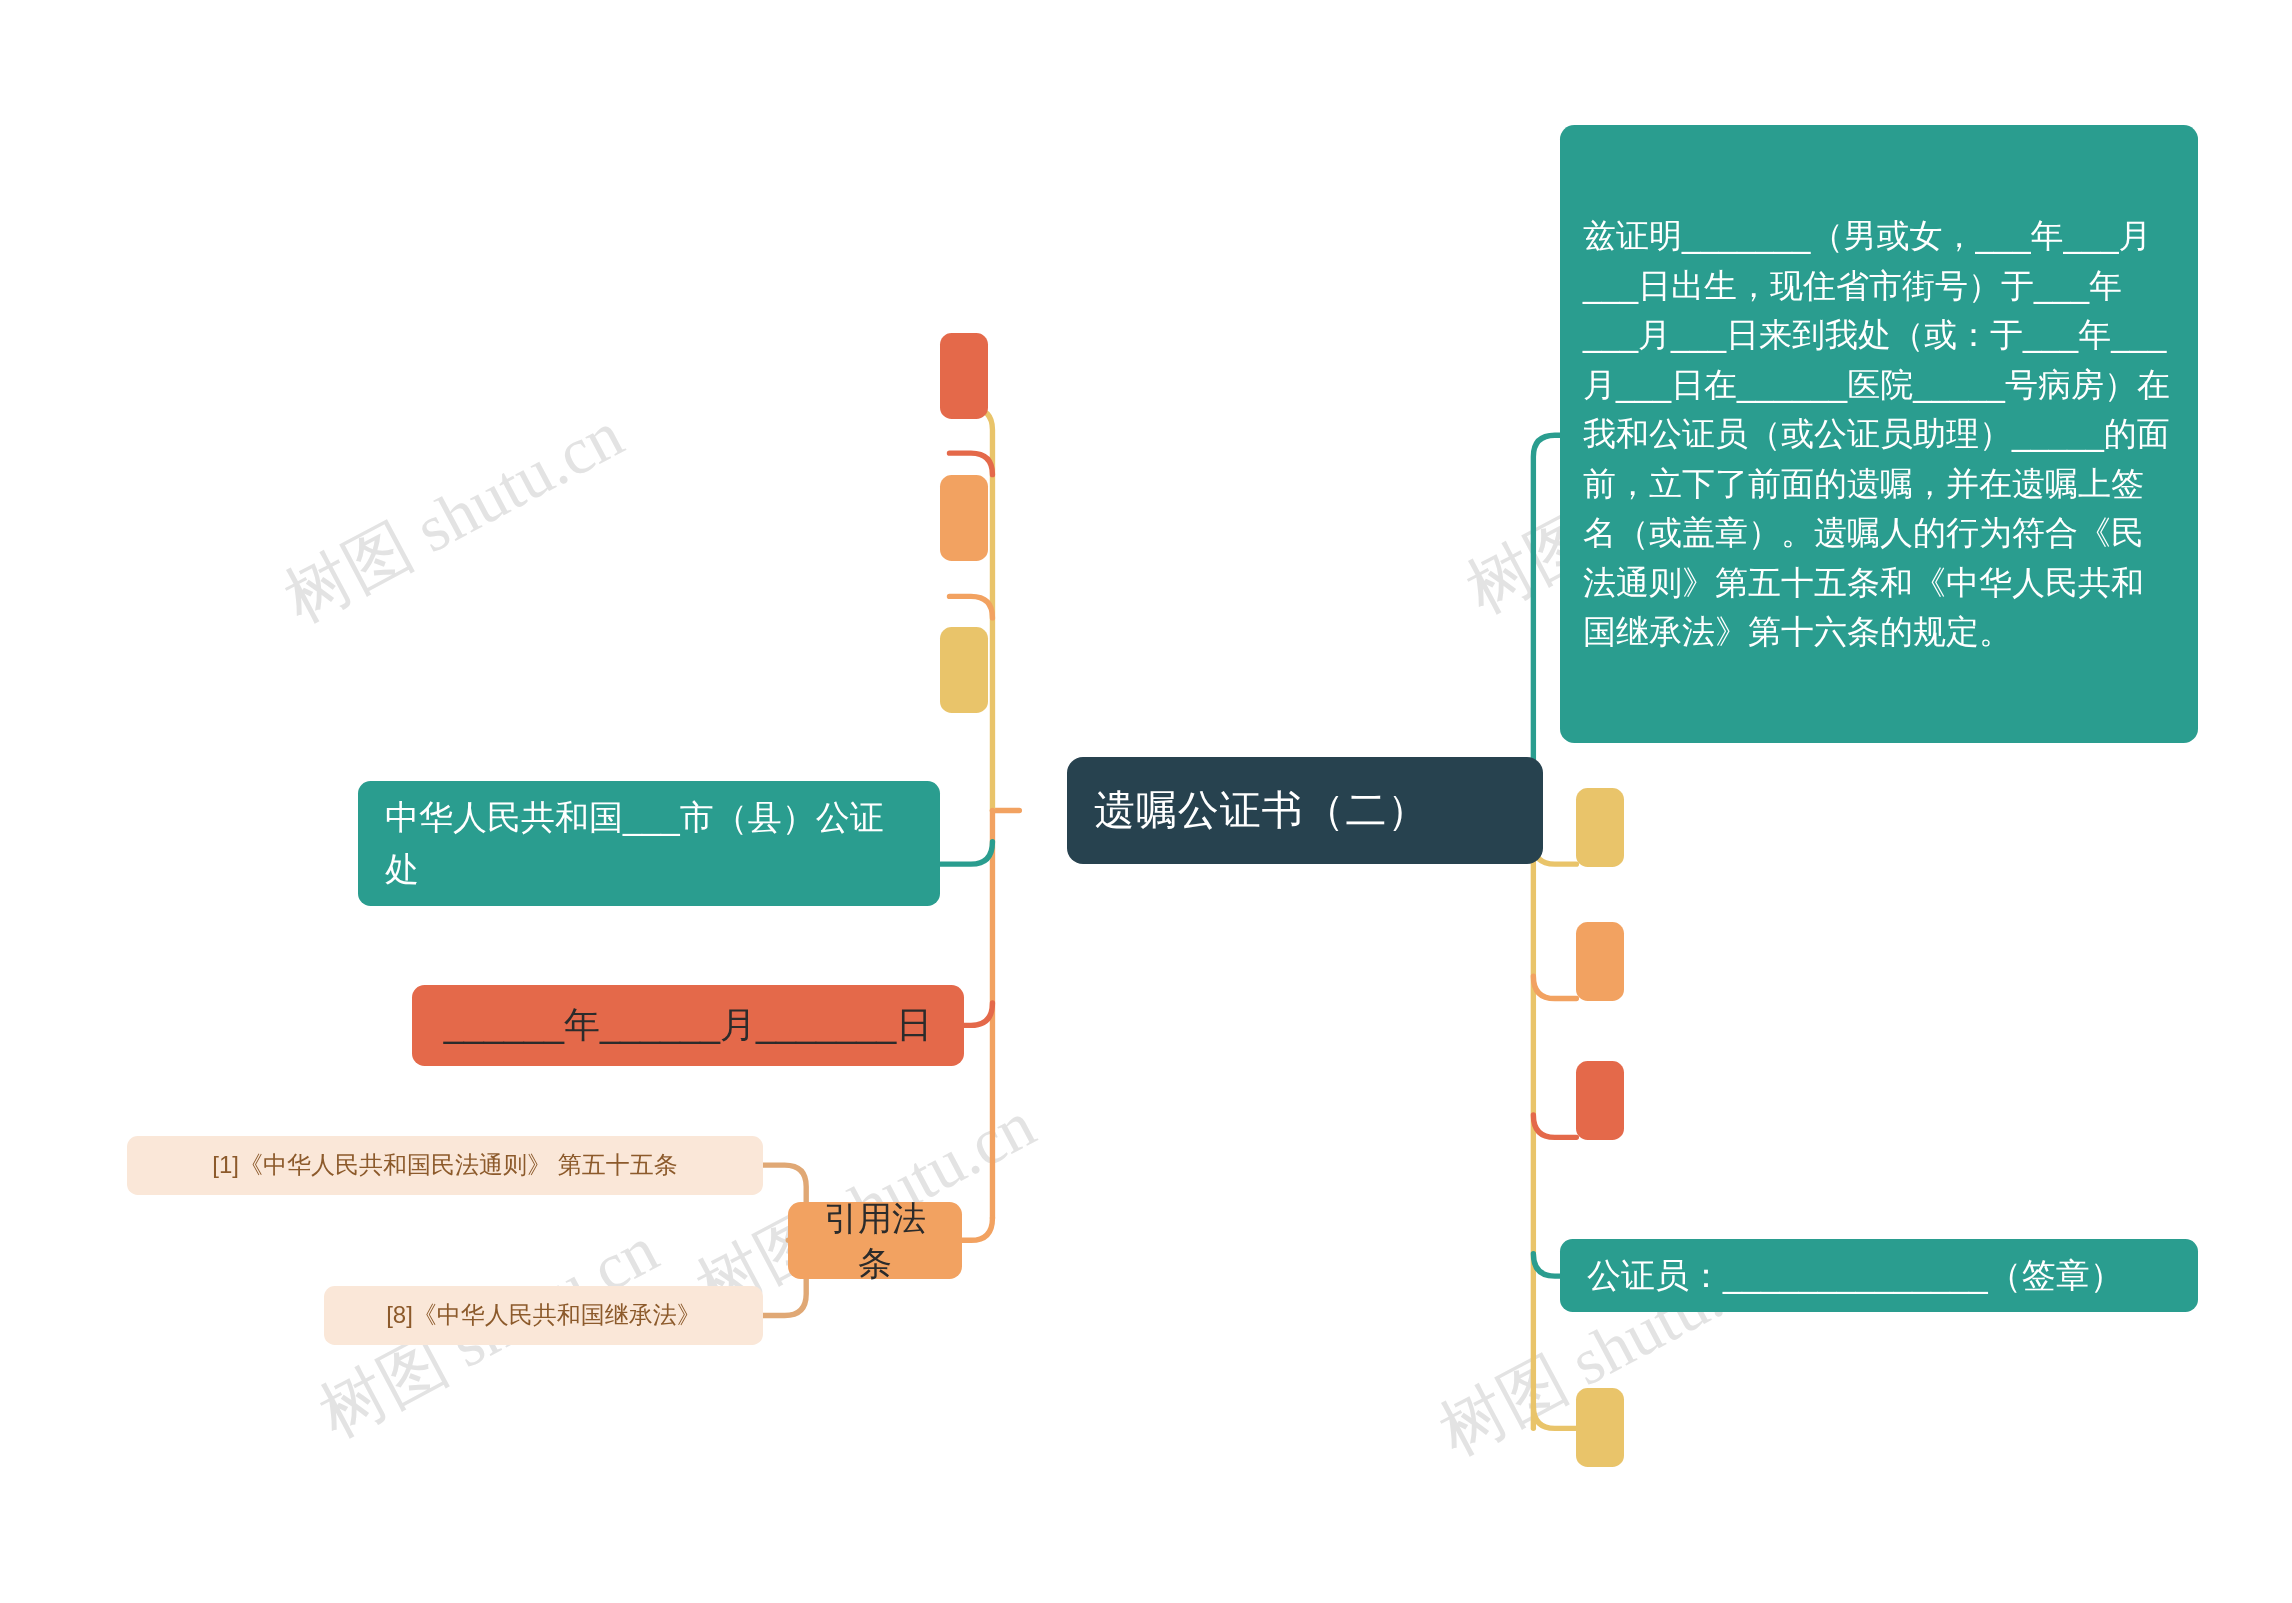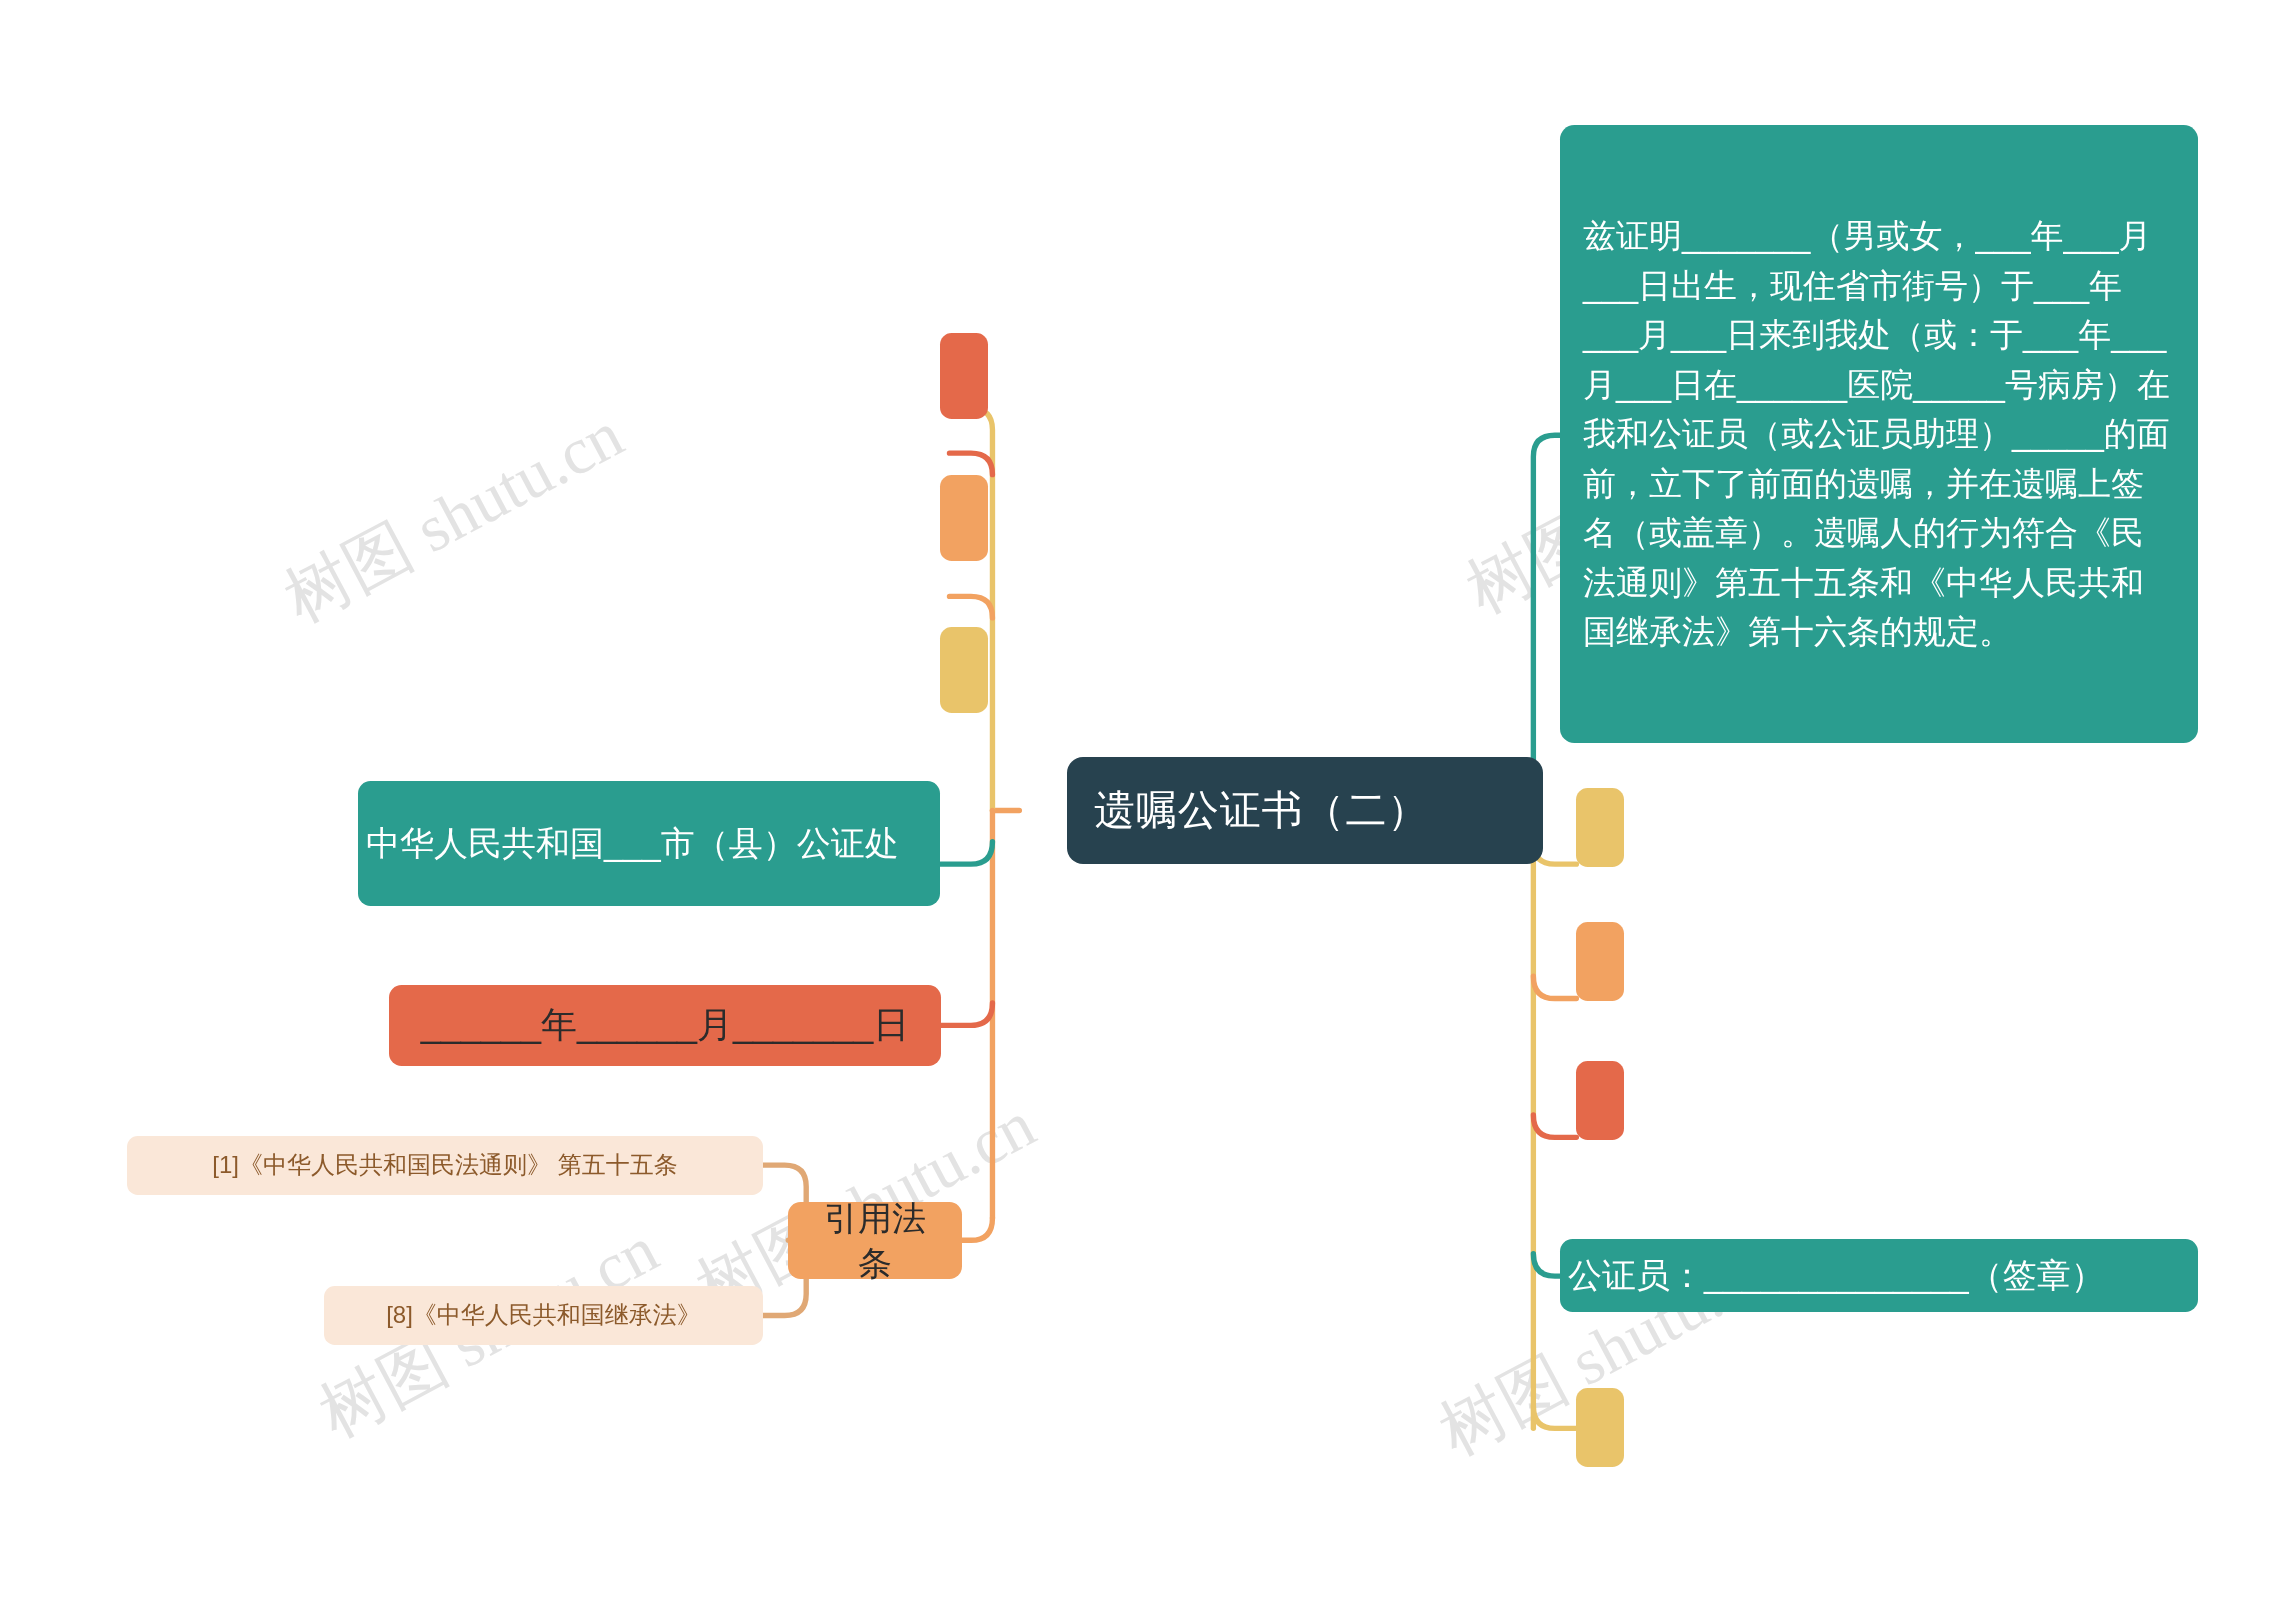"中华人民共和国___市（县）公证处" .green { padding: 16px 8px -> 16px 27px }
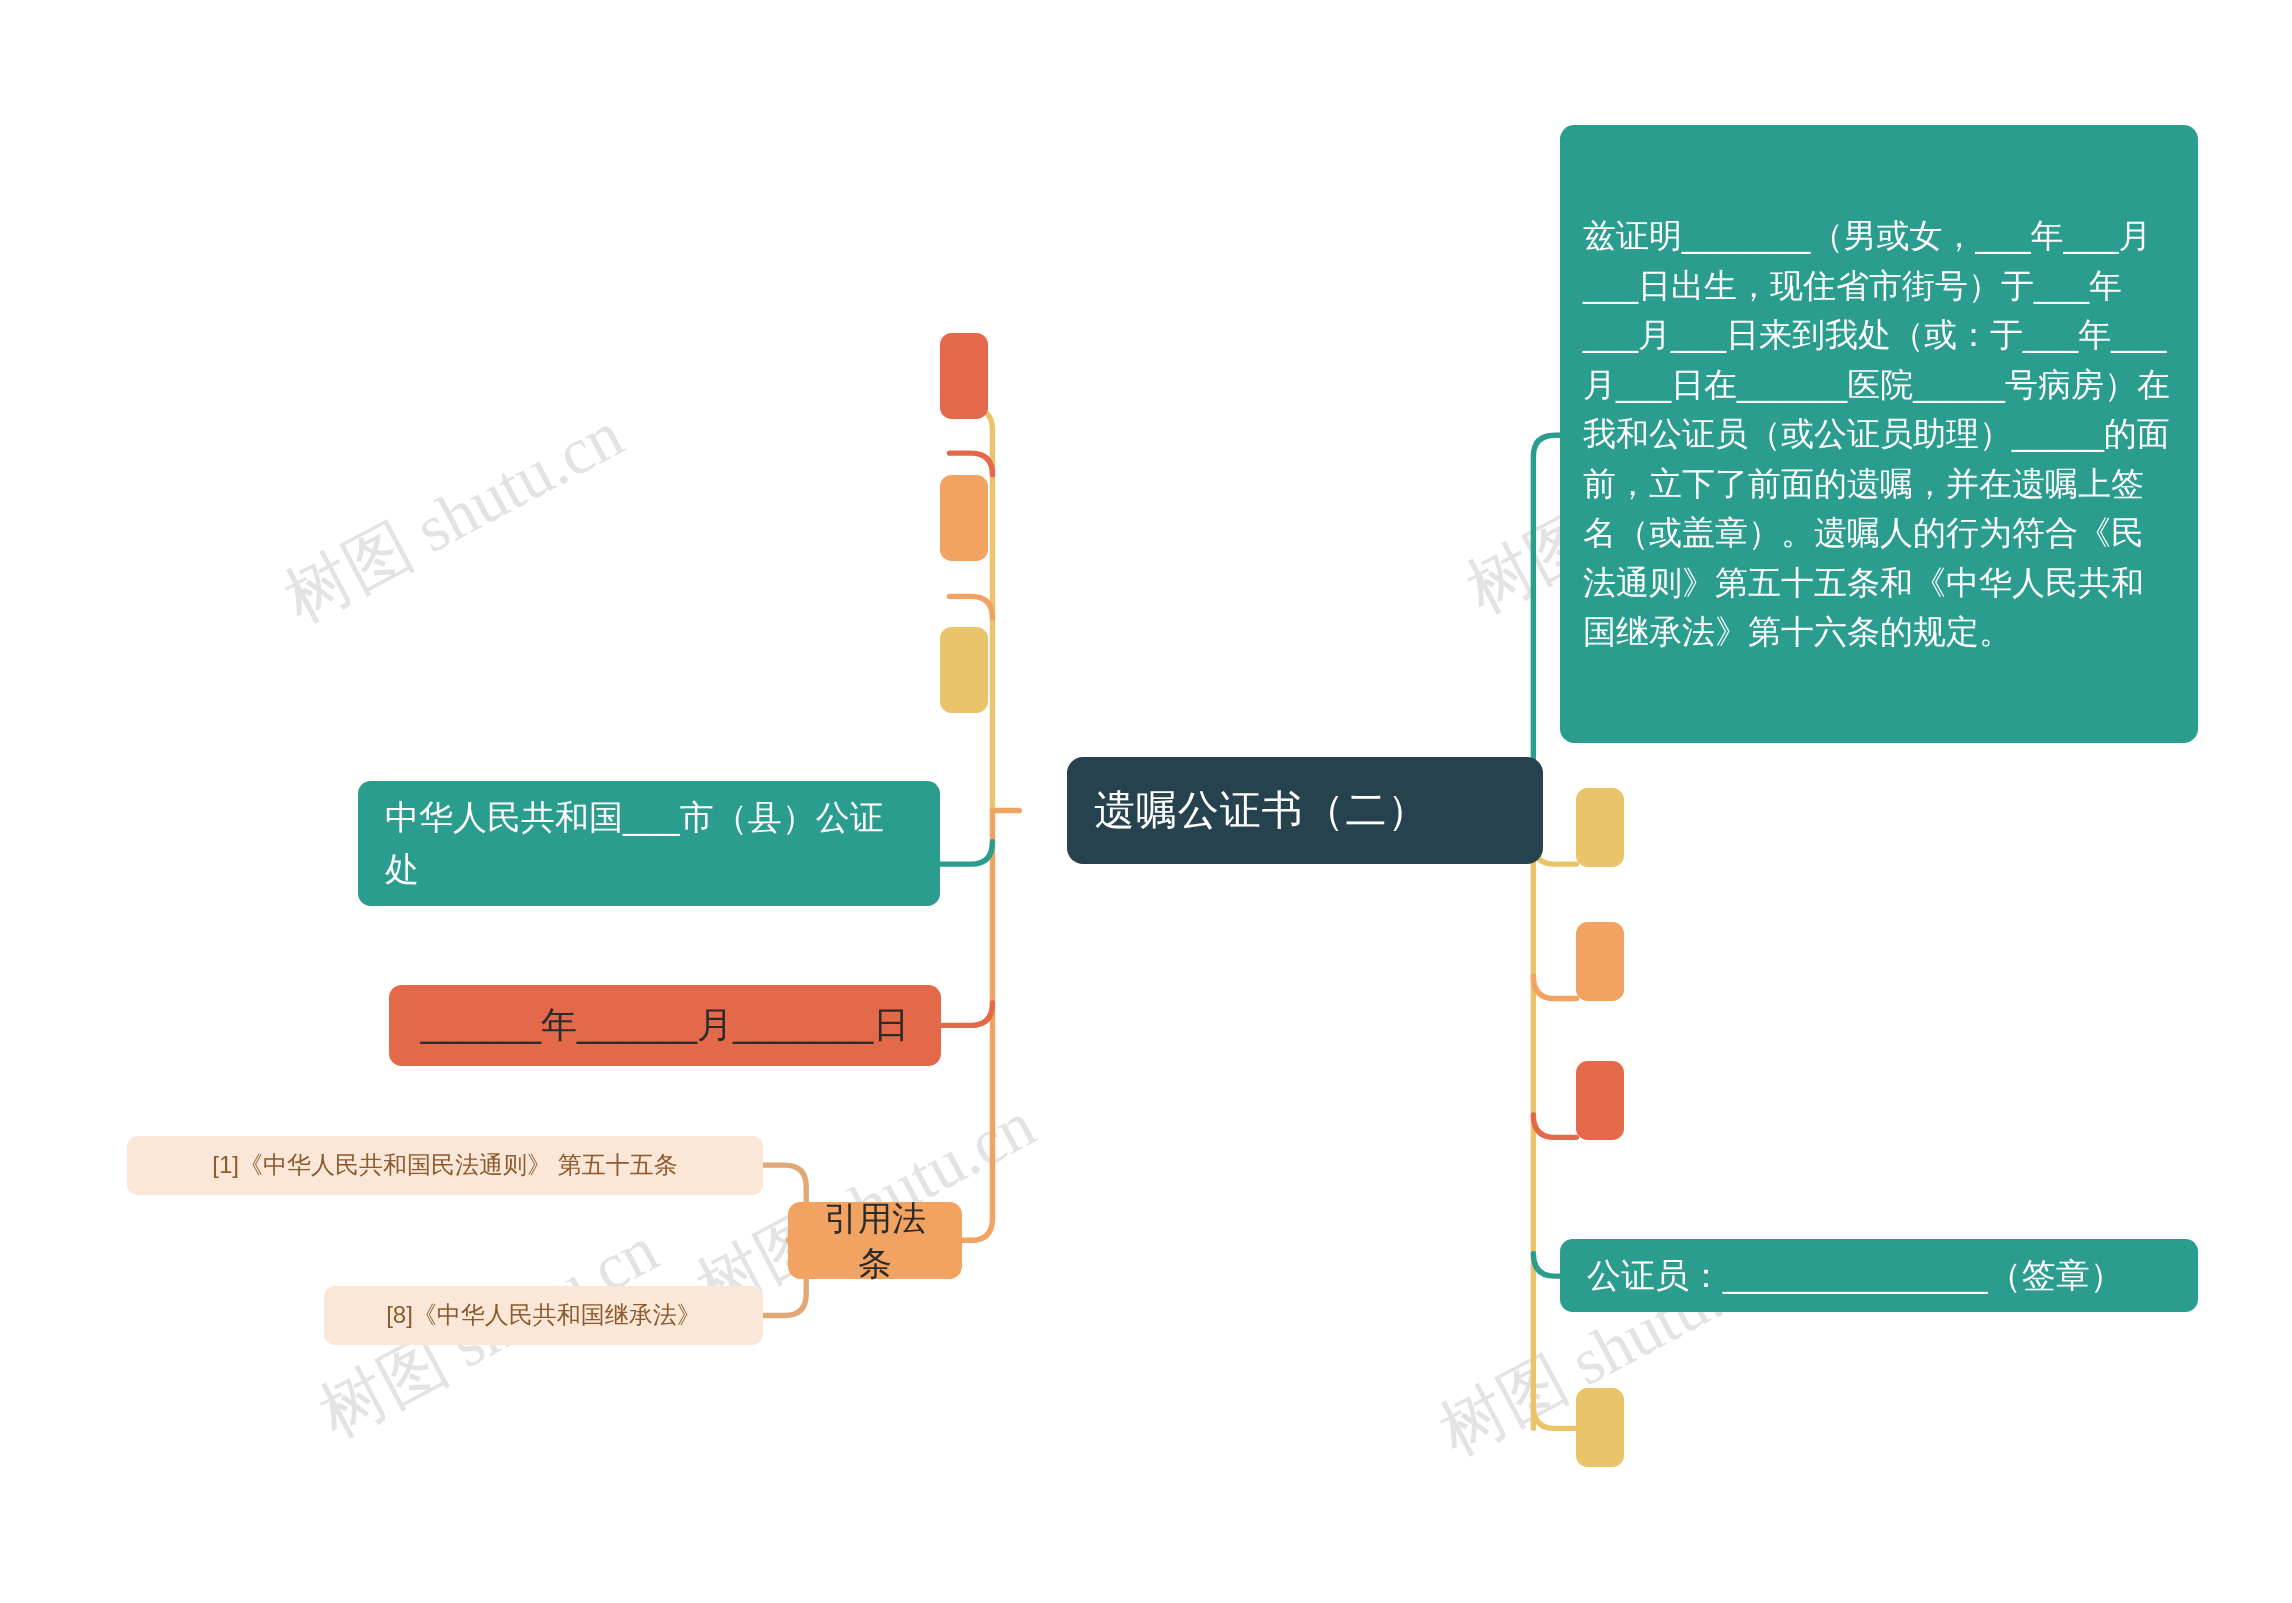"______年______月_______日" .redbar { margin-left: none -> 23px }
